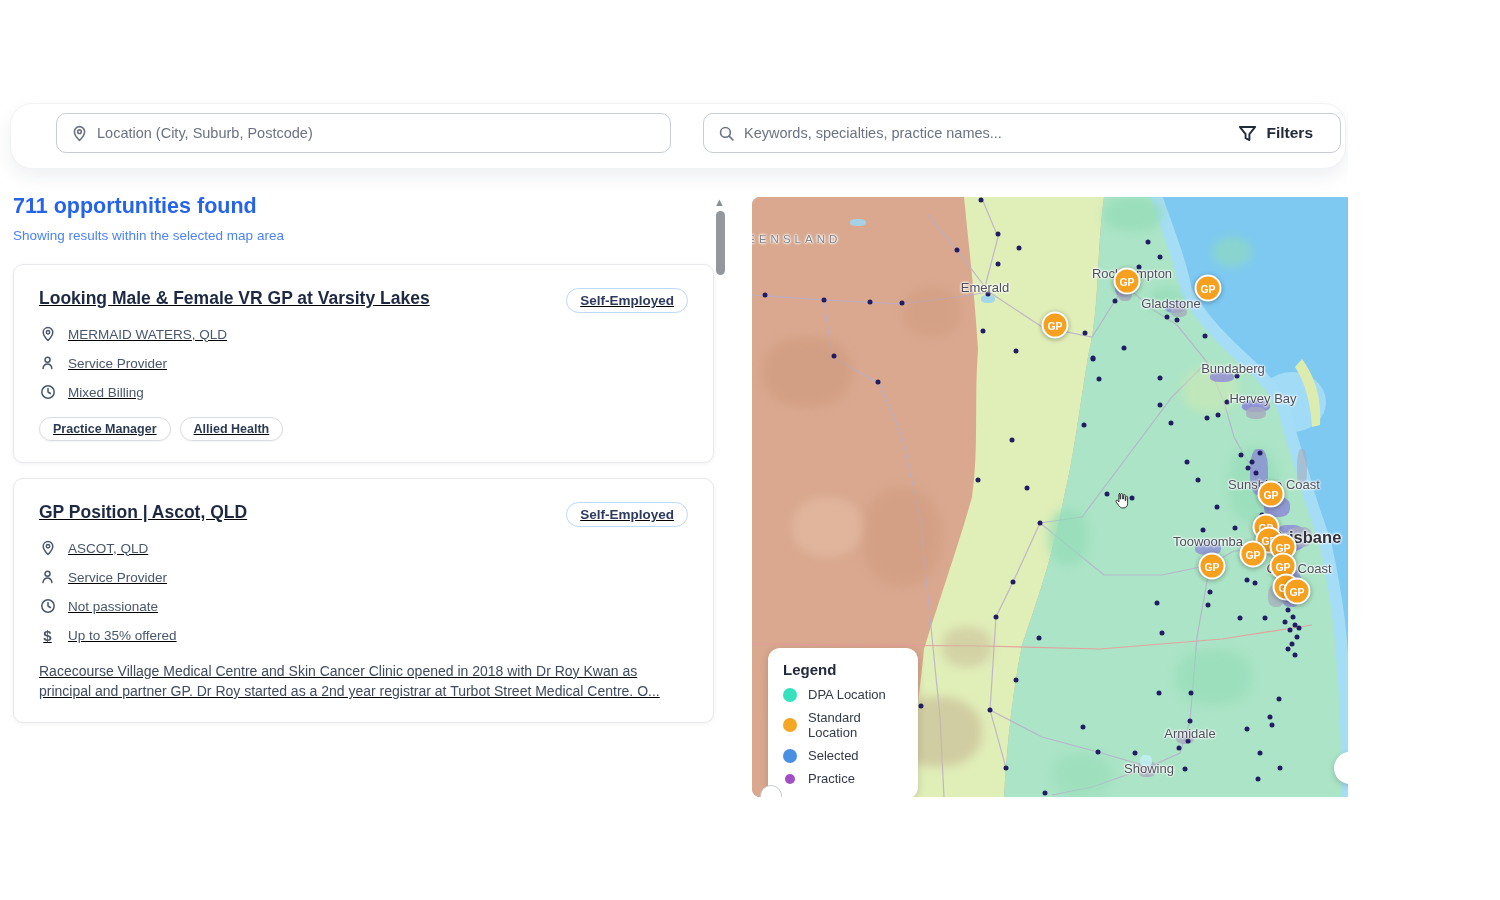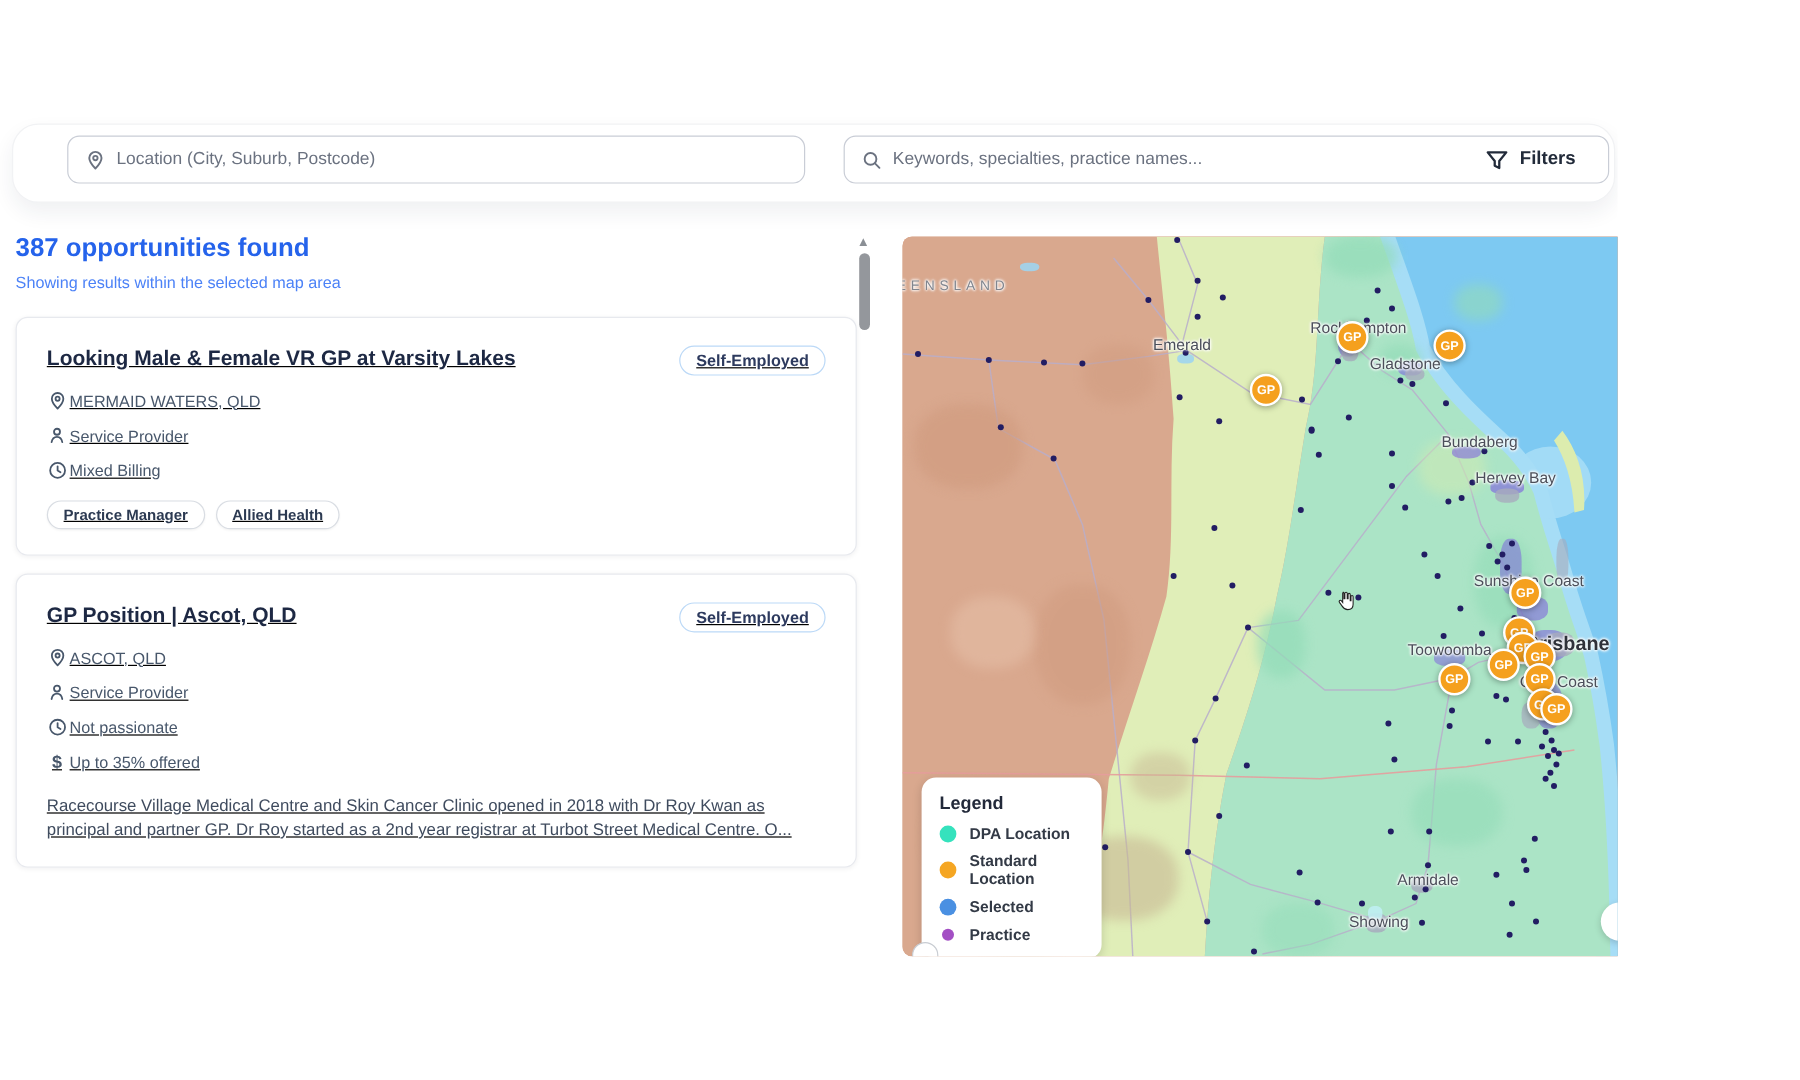"387 opportunities found" div.count-heading { text: 387 -> 711 }
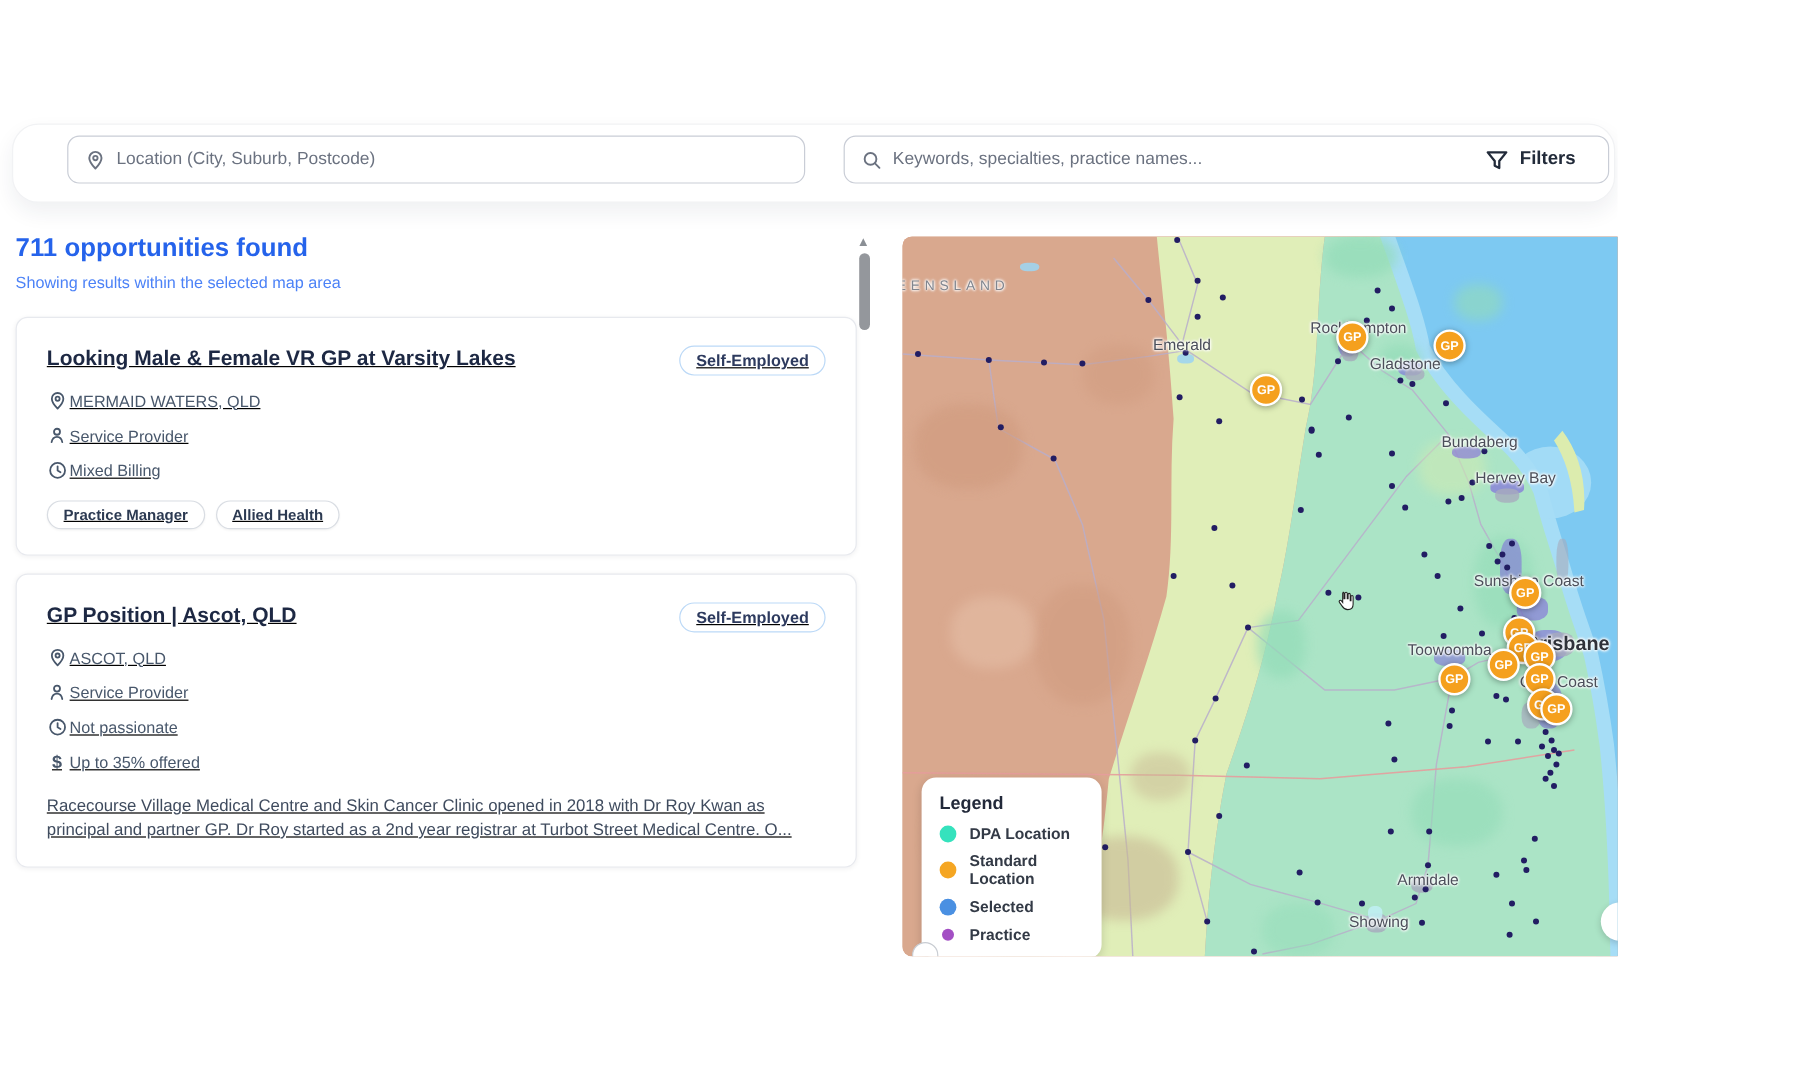"MERMAID WATERS, QLD" .meta-row { gap: 2px -> 12px }
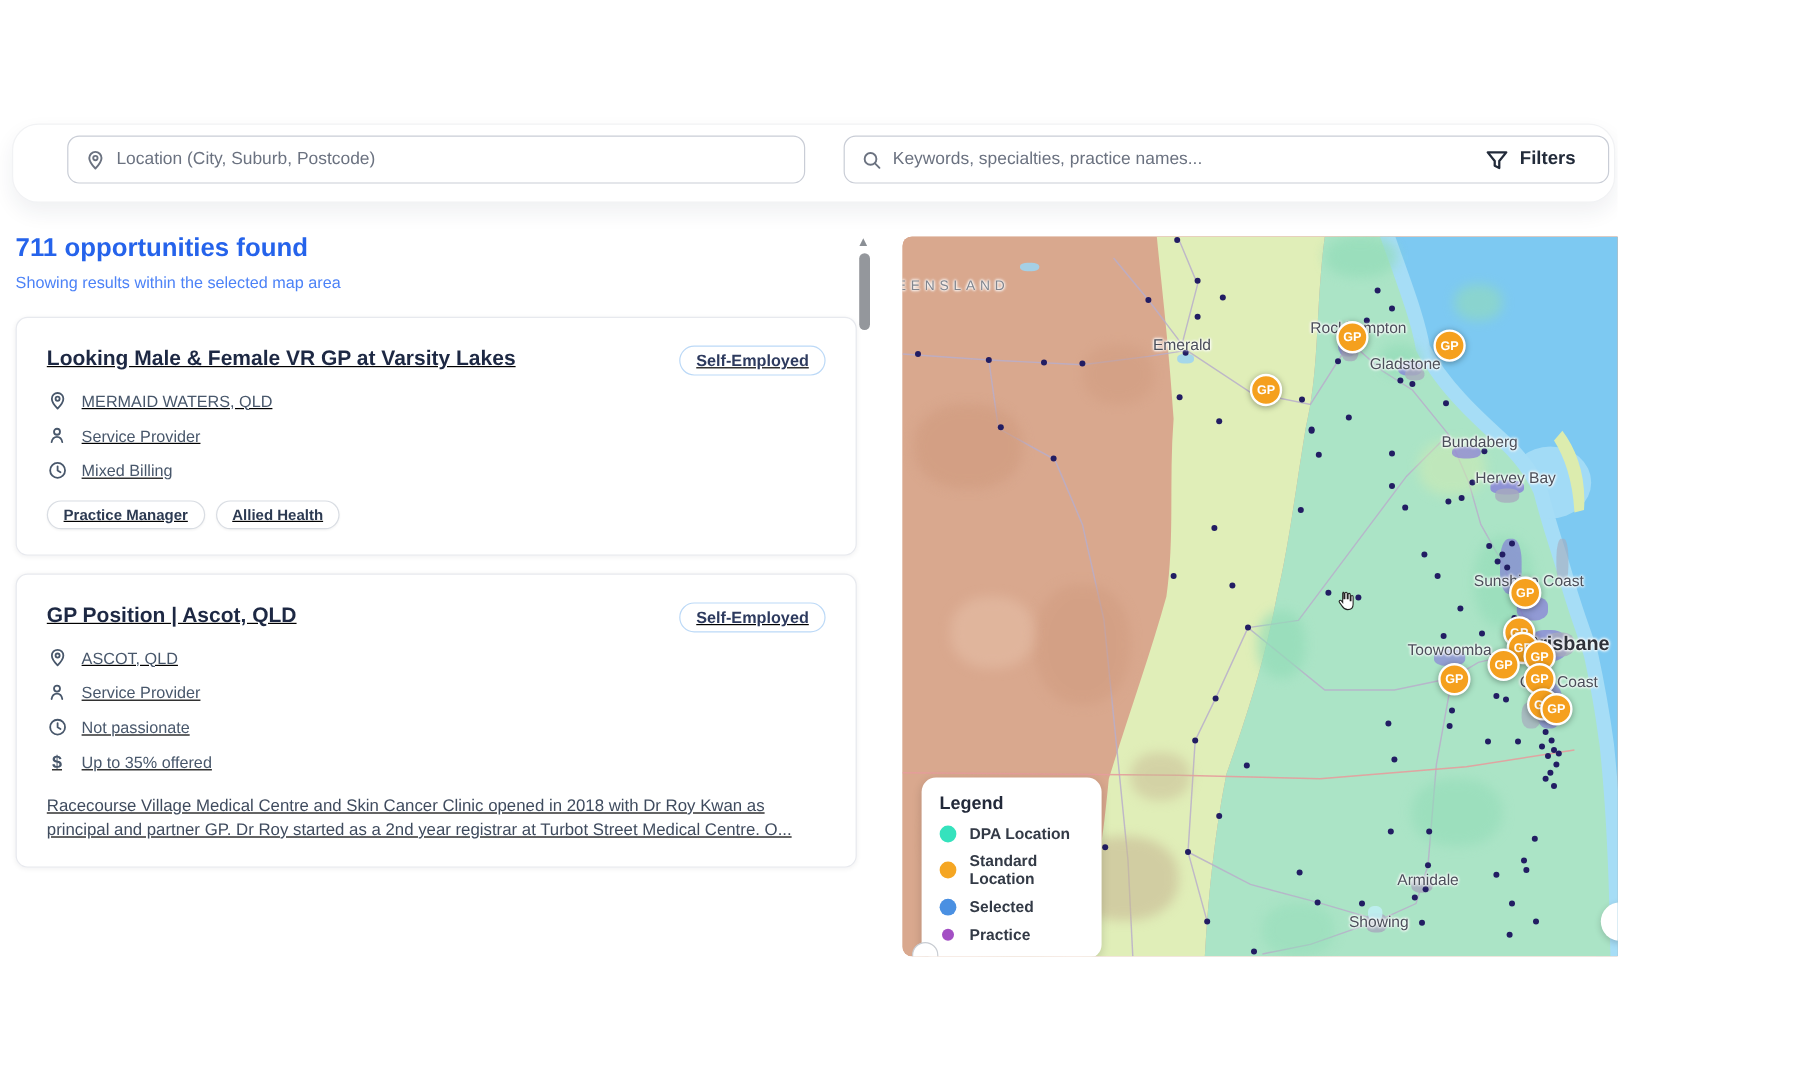"DPA Location" .legend-item { font-weight: bold -> none }
